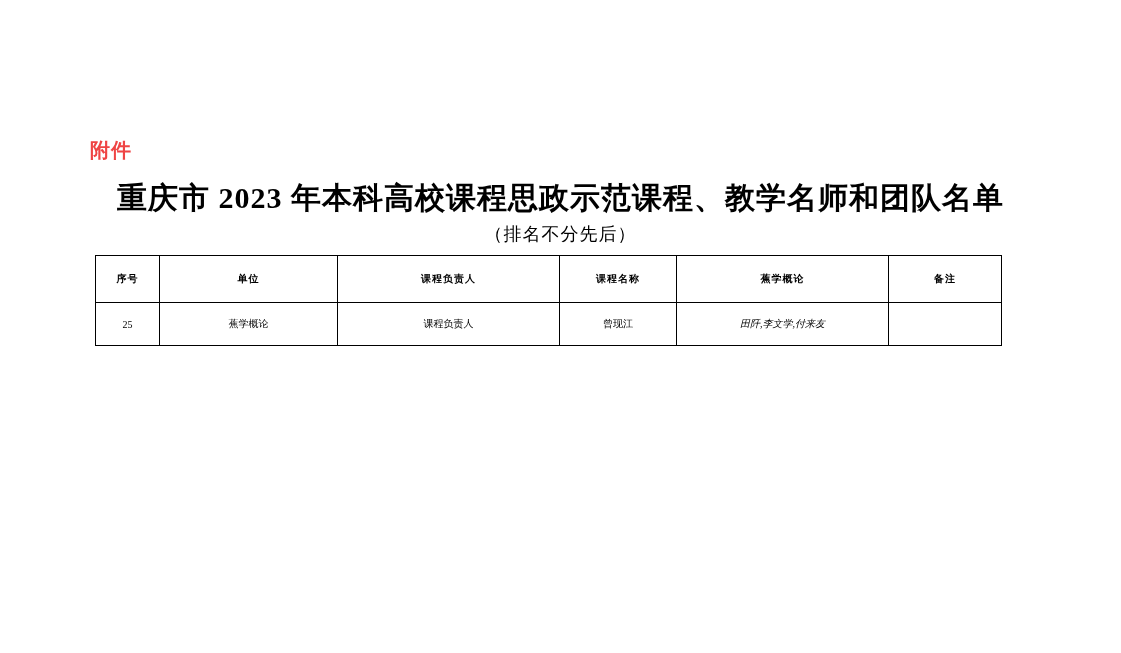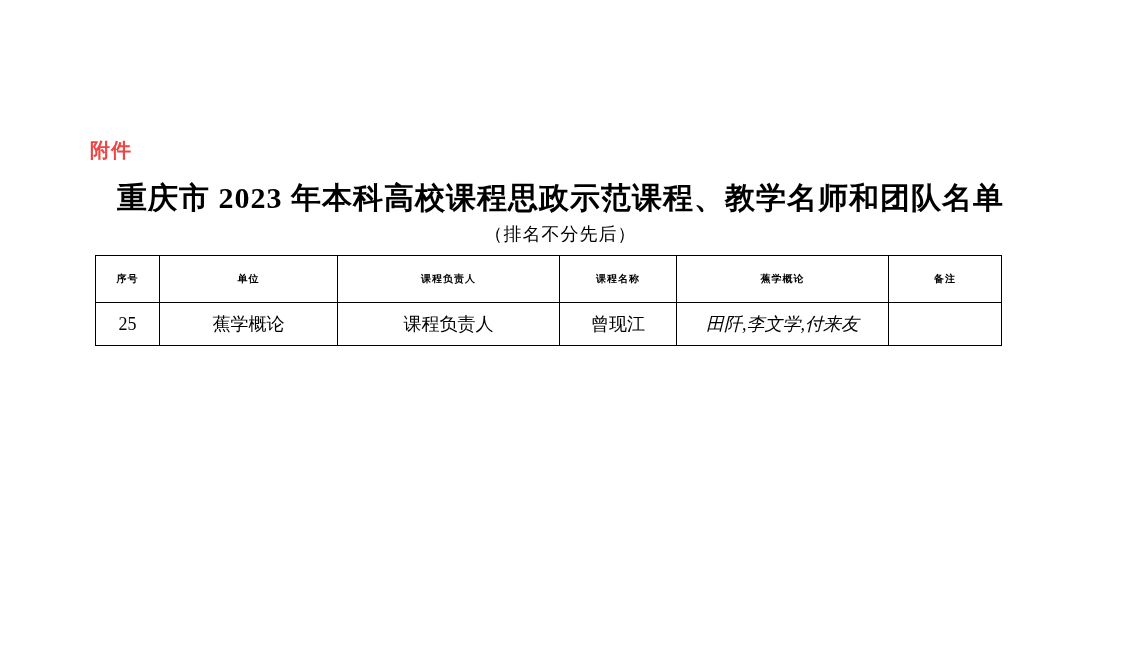"25" table.listing tbody td { font-size: 18px -> 10px }
